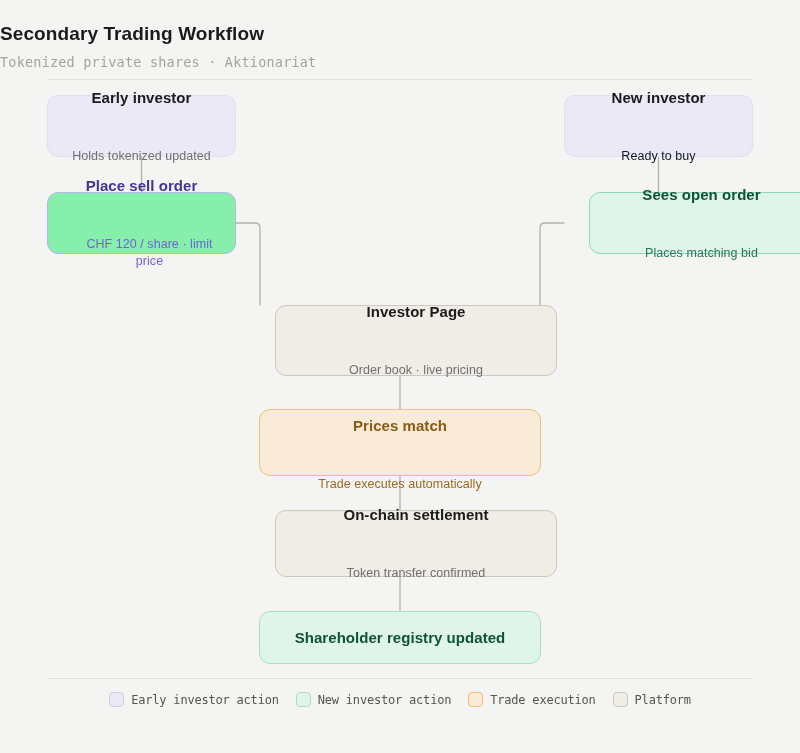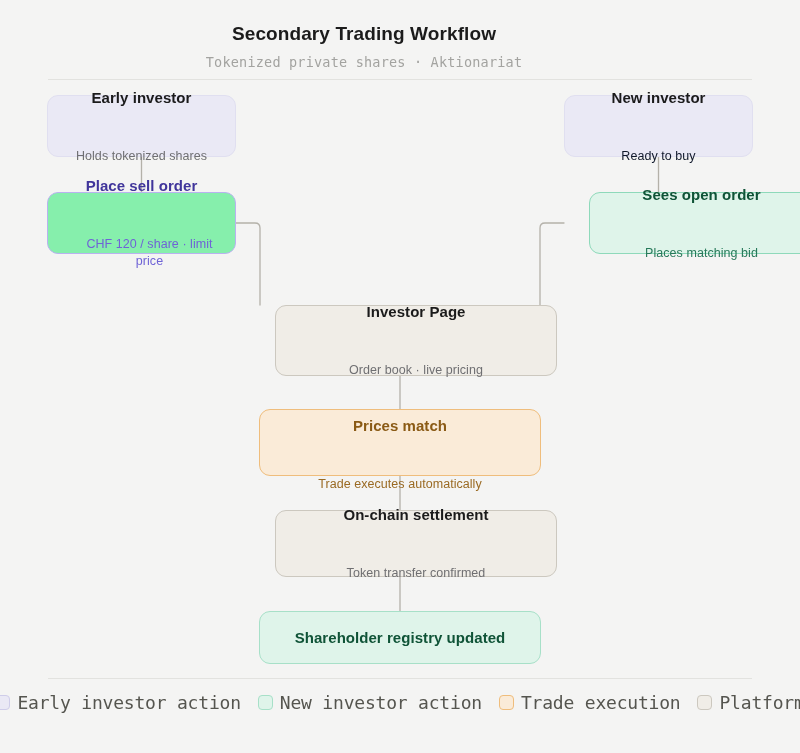"Secondary Trading Workflow" .header { text-align: center -> none }
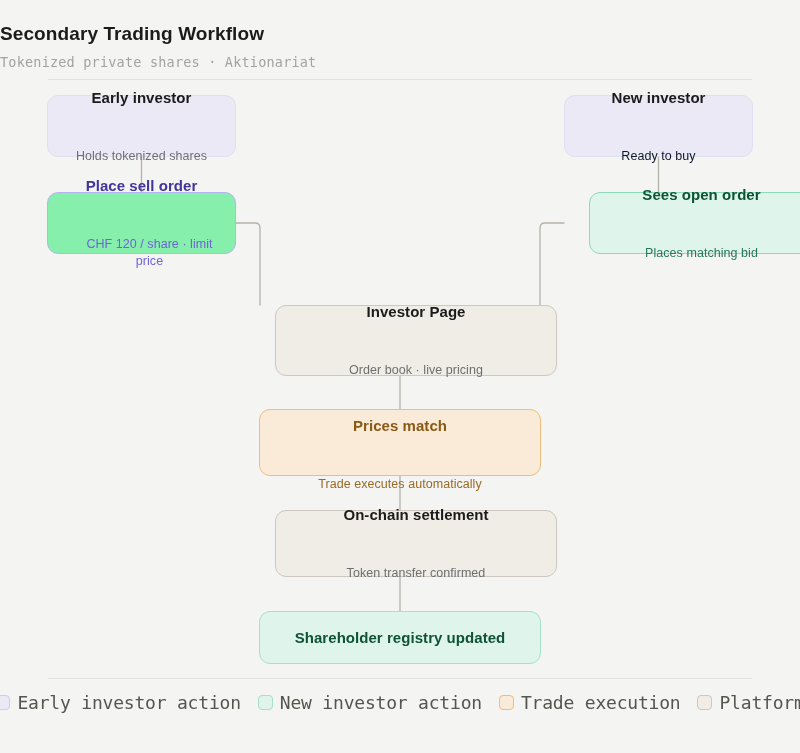"Holds tokenized shares" div.n-sub { text: shares -> updated }
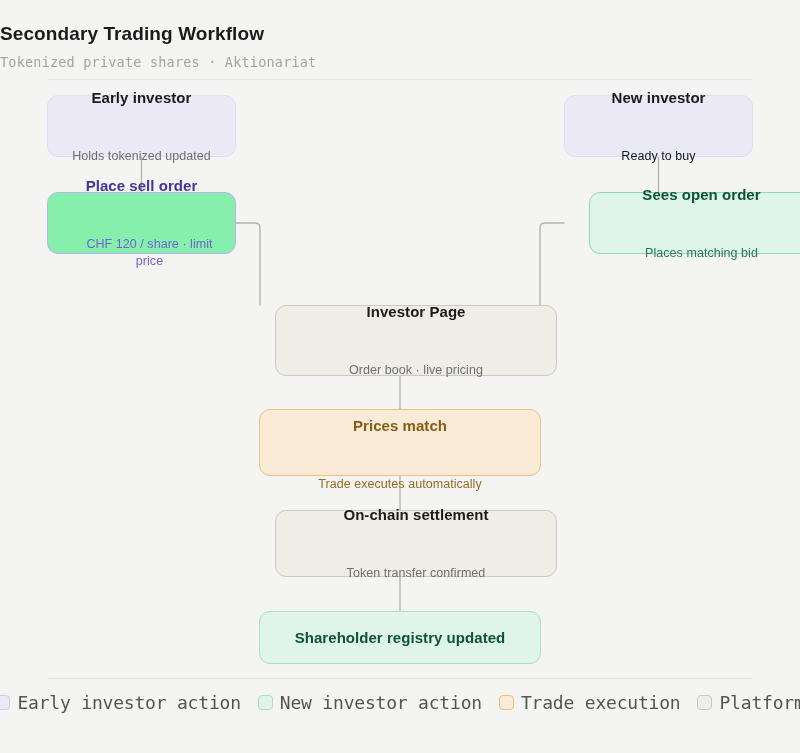"Early investor action" .legend-label { font-size: 18px -> 12px }
